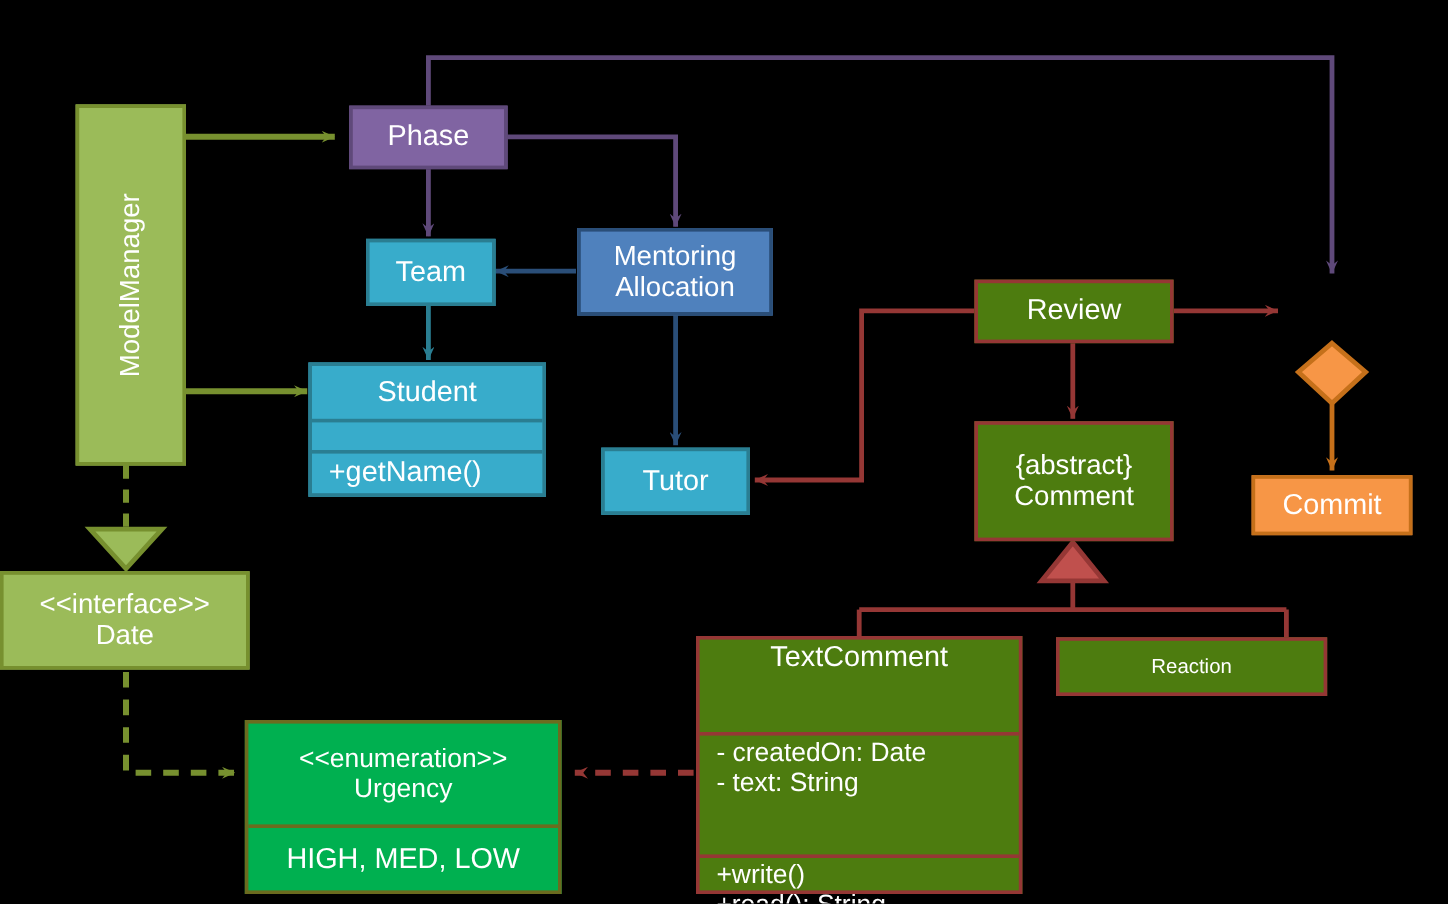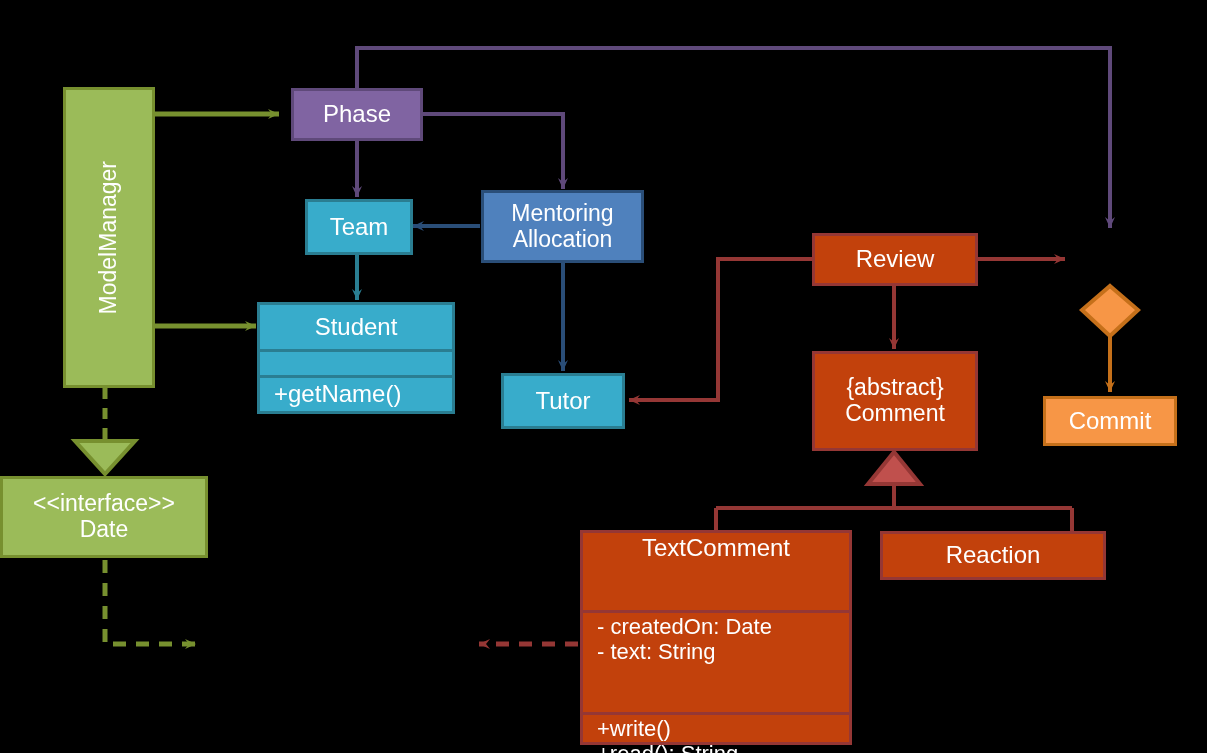"Review" .c-red { background: #c2410c -> #4d7c0f }
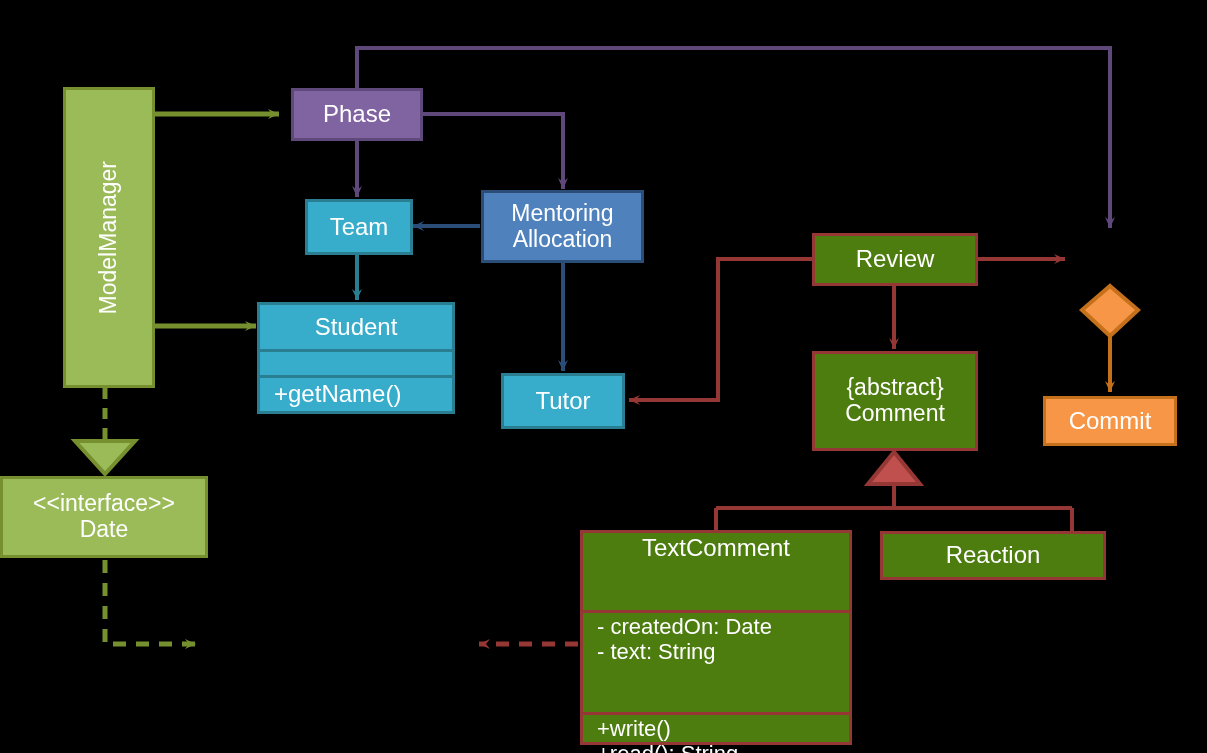"Reaction" div.compartment { font-size: 24px -> 17px }
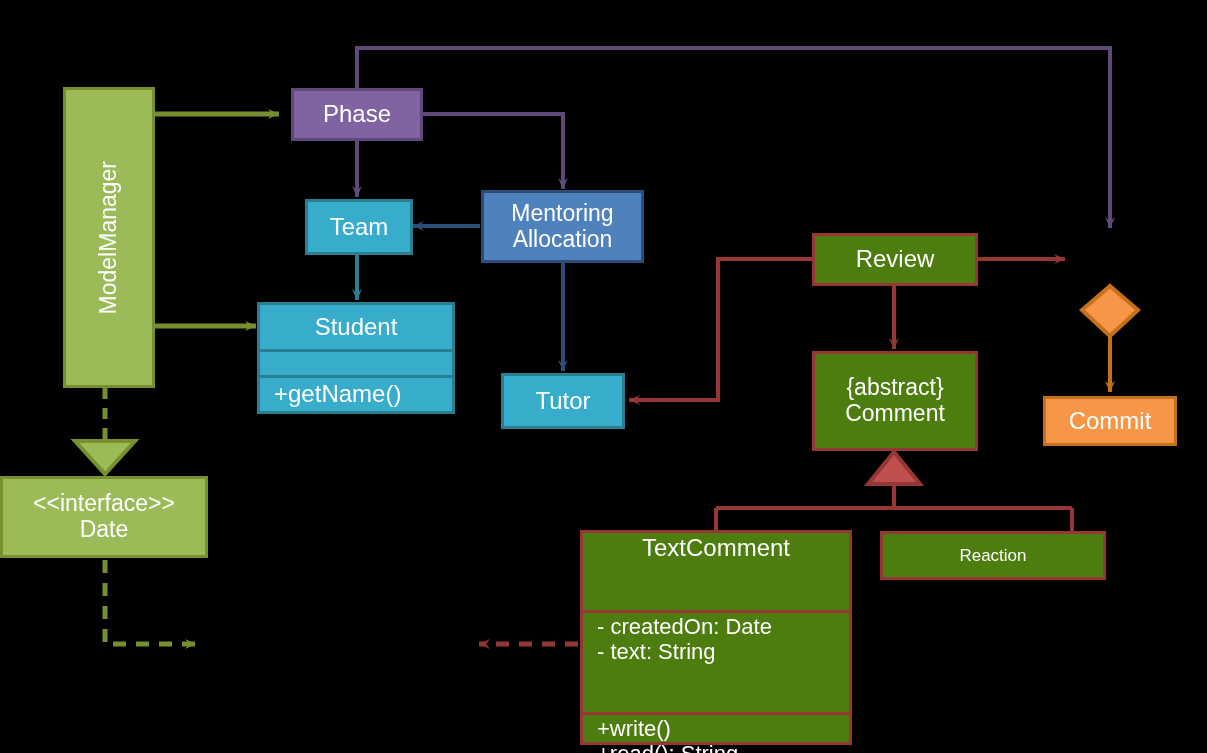"<<enumeration>>" div.node { html: none -> <div> <div> <span>&lt;&lt;enumeration&gt;&gt;</span> <span>Urgency</span> </div> <div>HIGH, MED, LOW</div> </div> }
